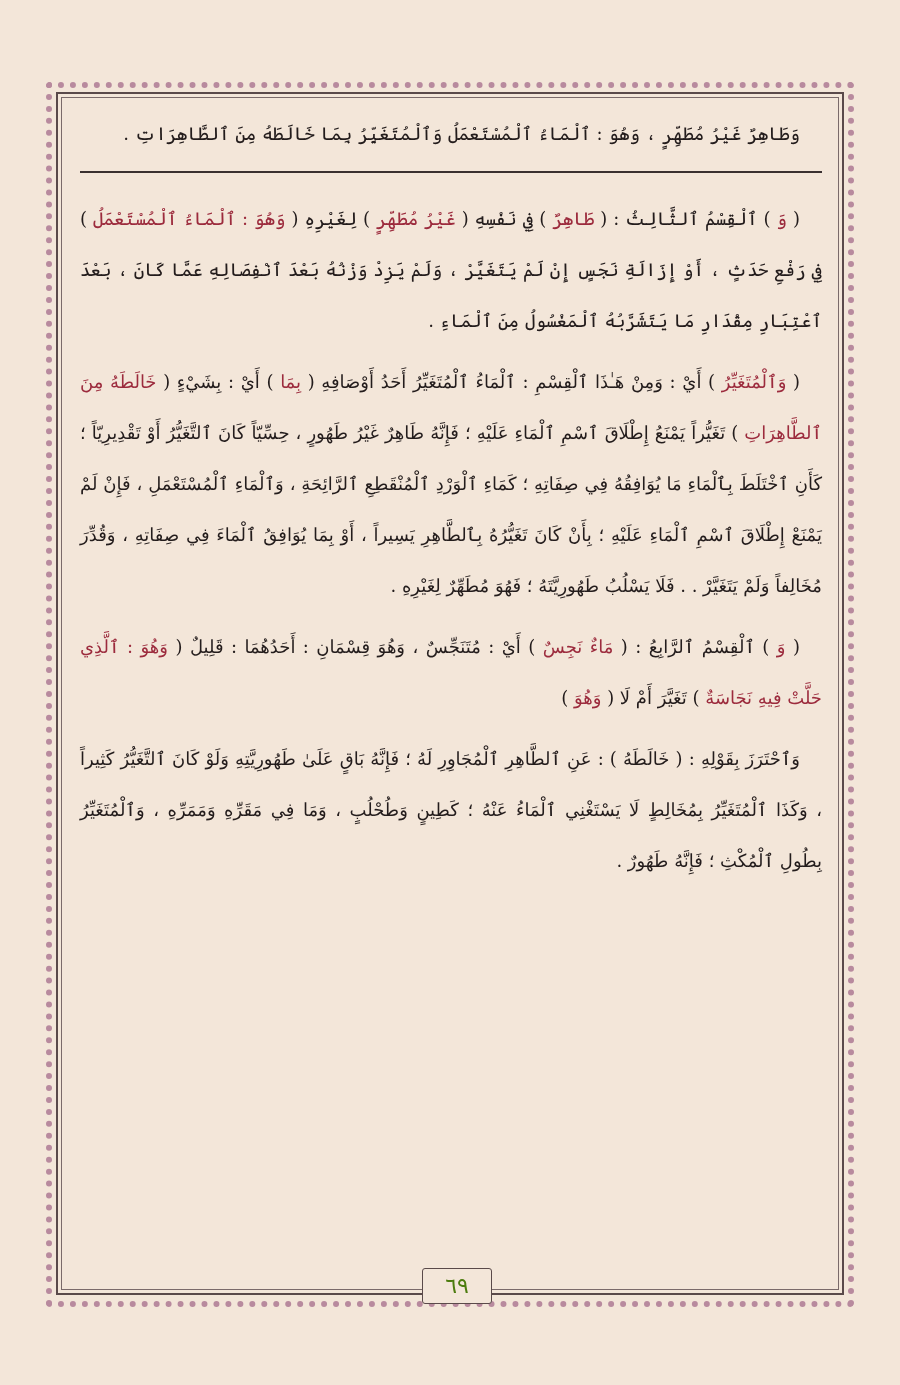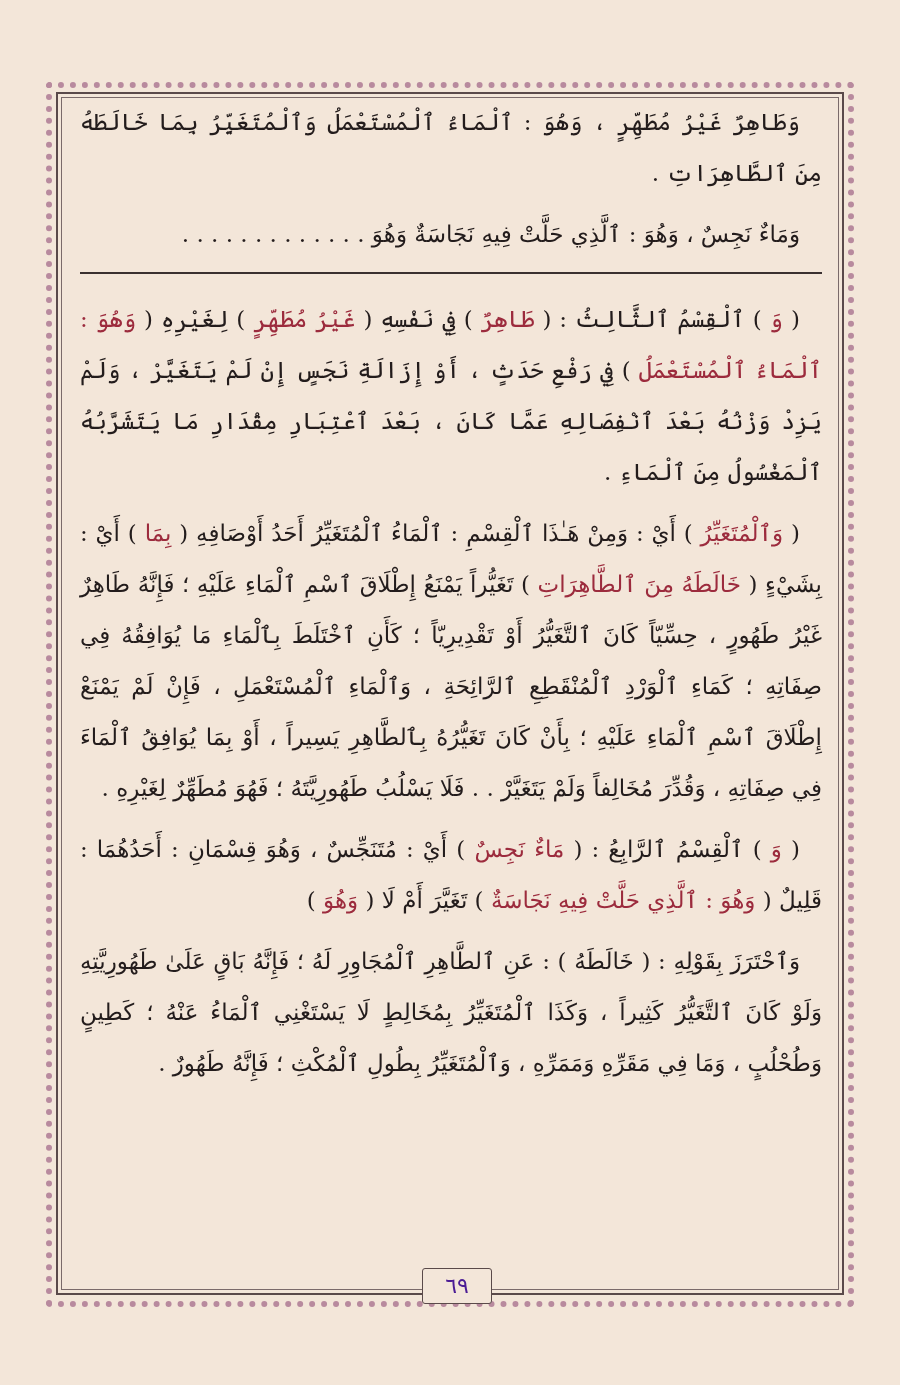"وَطَاهِرٌ غَيْرُ مُطَهِّرٍ ، وَهُوَ" .content { font-size: 23px -> 18px; top: 97px -> 108px }
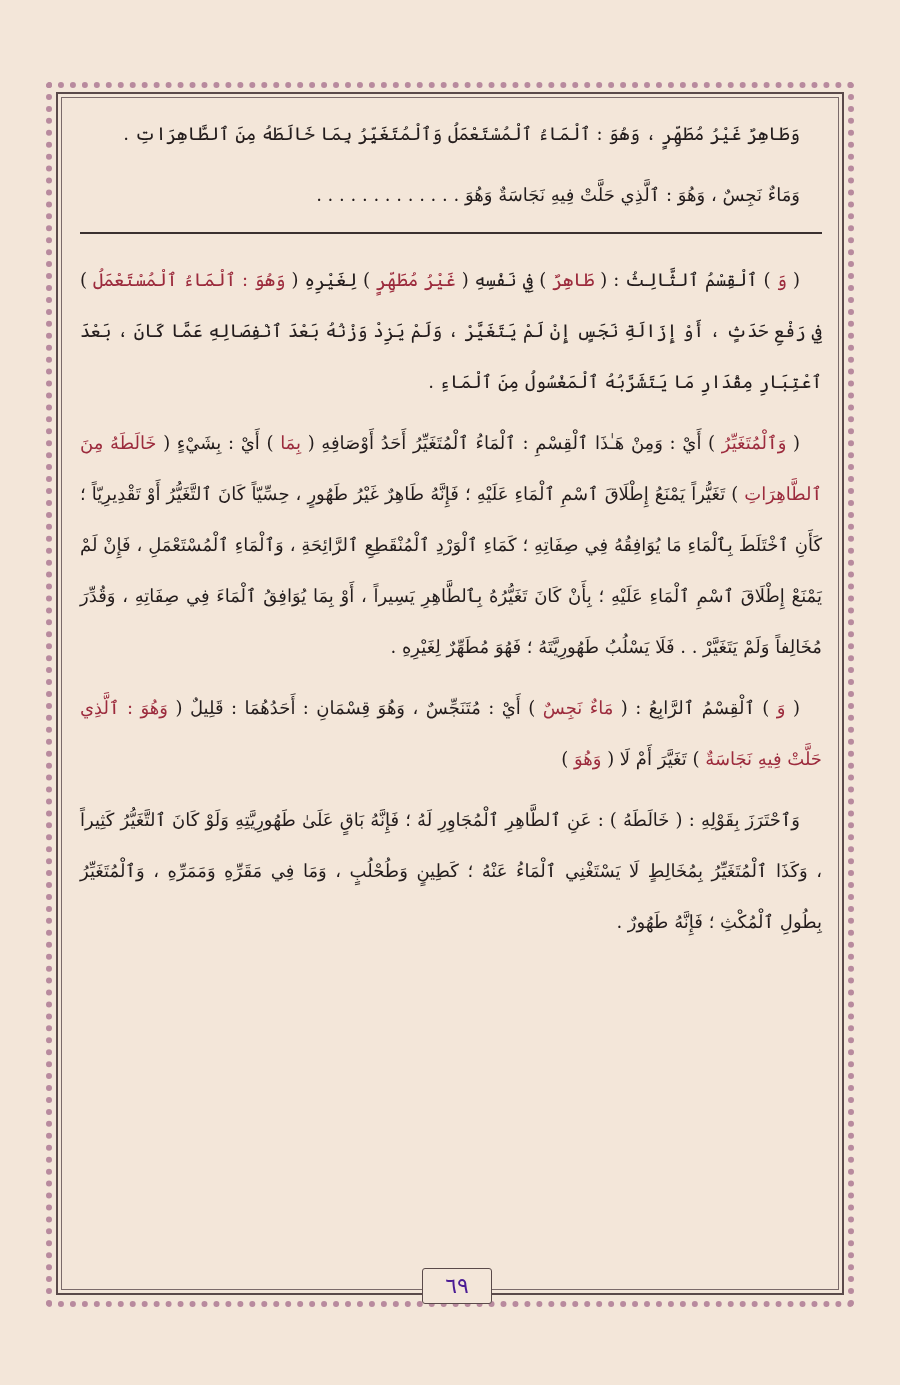"وَمَاءٌ نَجِسٌ ، وَهُوَ :" p.para { html: <p>وَمَاءٌ نَجِسٌ ، وَهُوَ : ٱلَّذِي حَلَّتْ فِيهِ نَجَاسَةٌ وَهُوَ . . . . . . . . . . . . .</p> -> none }
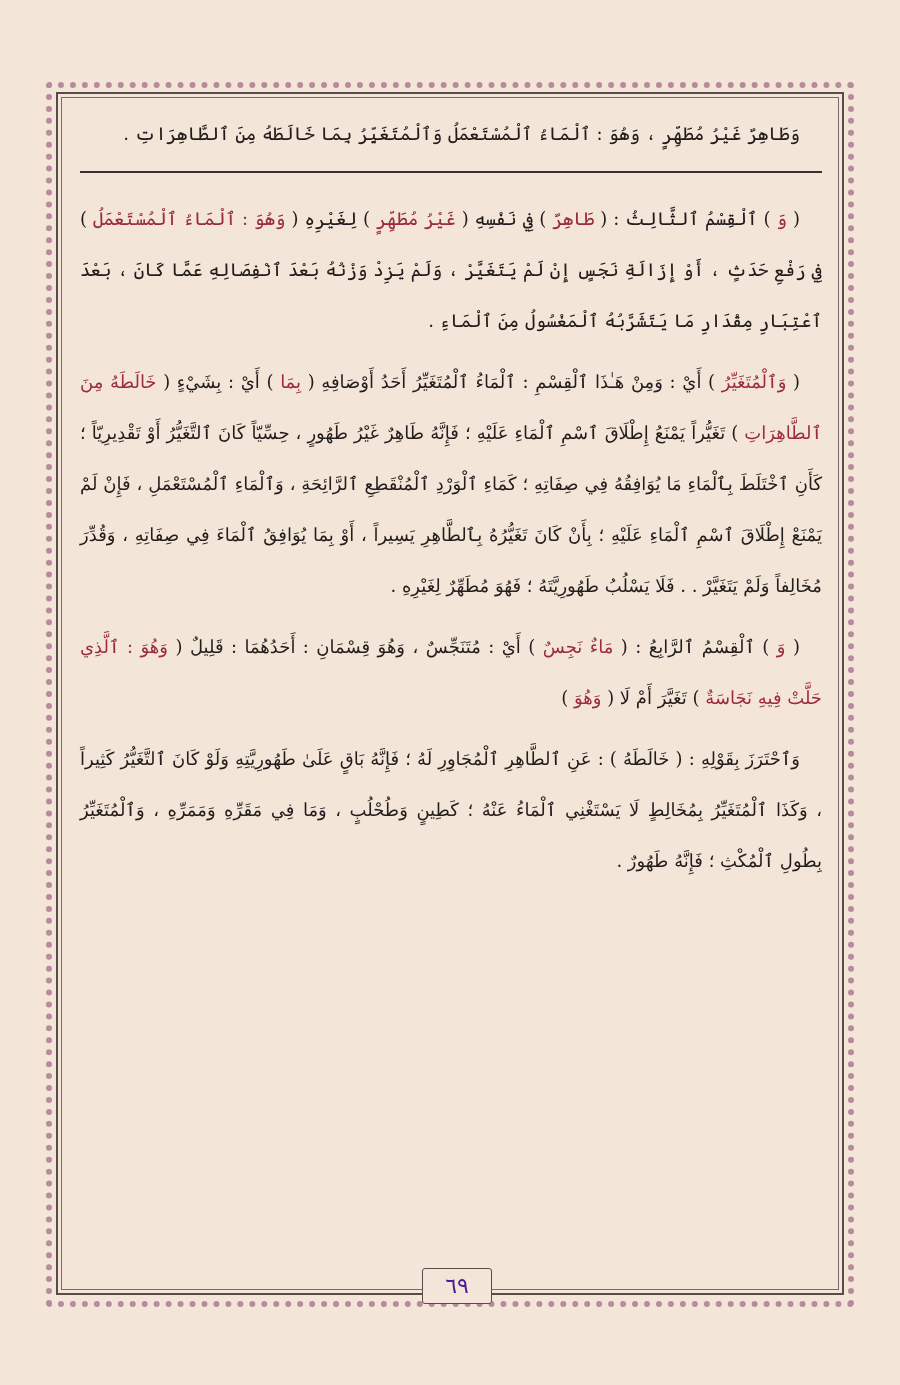"٦٩" .page-num { color: #4c1d95 -> #4d7c0f }
